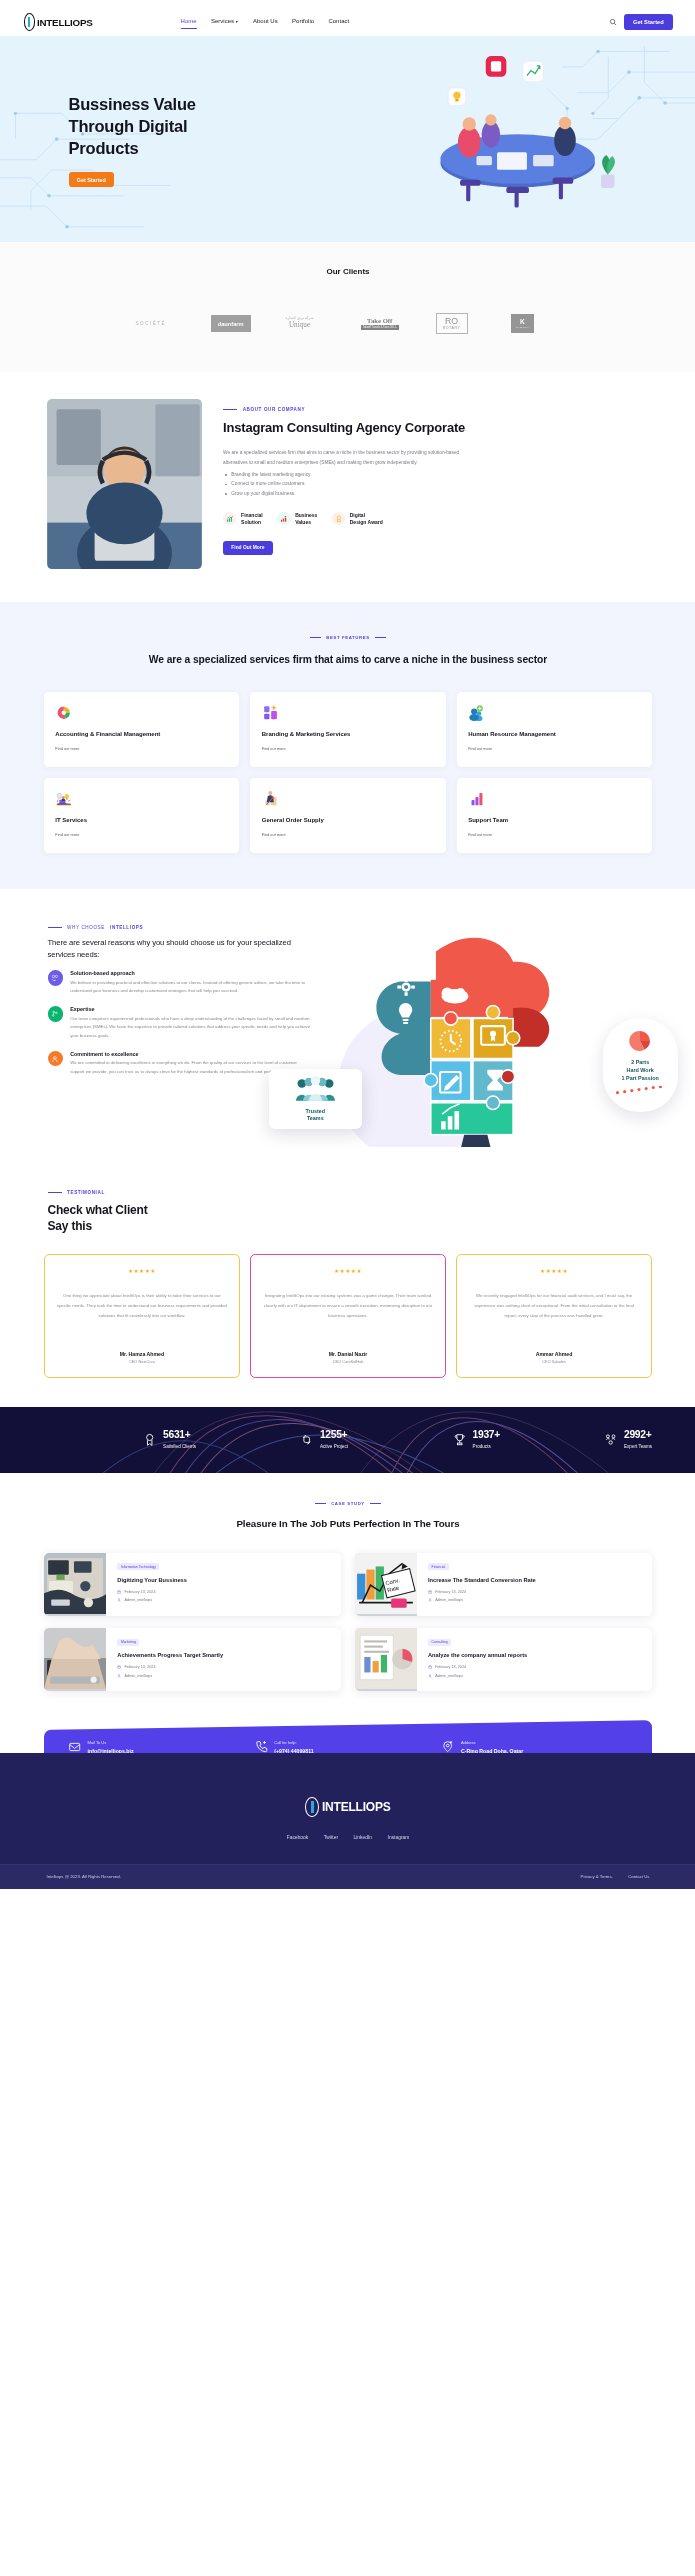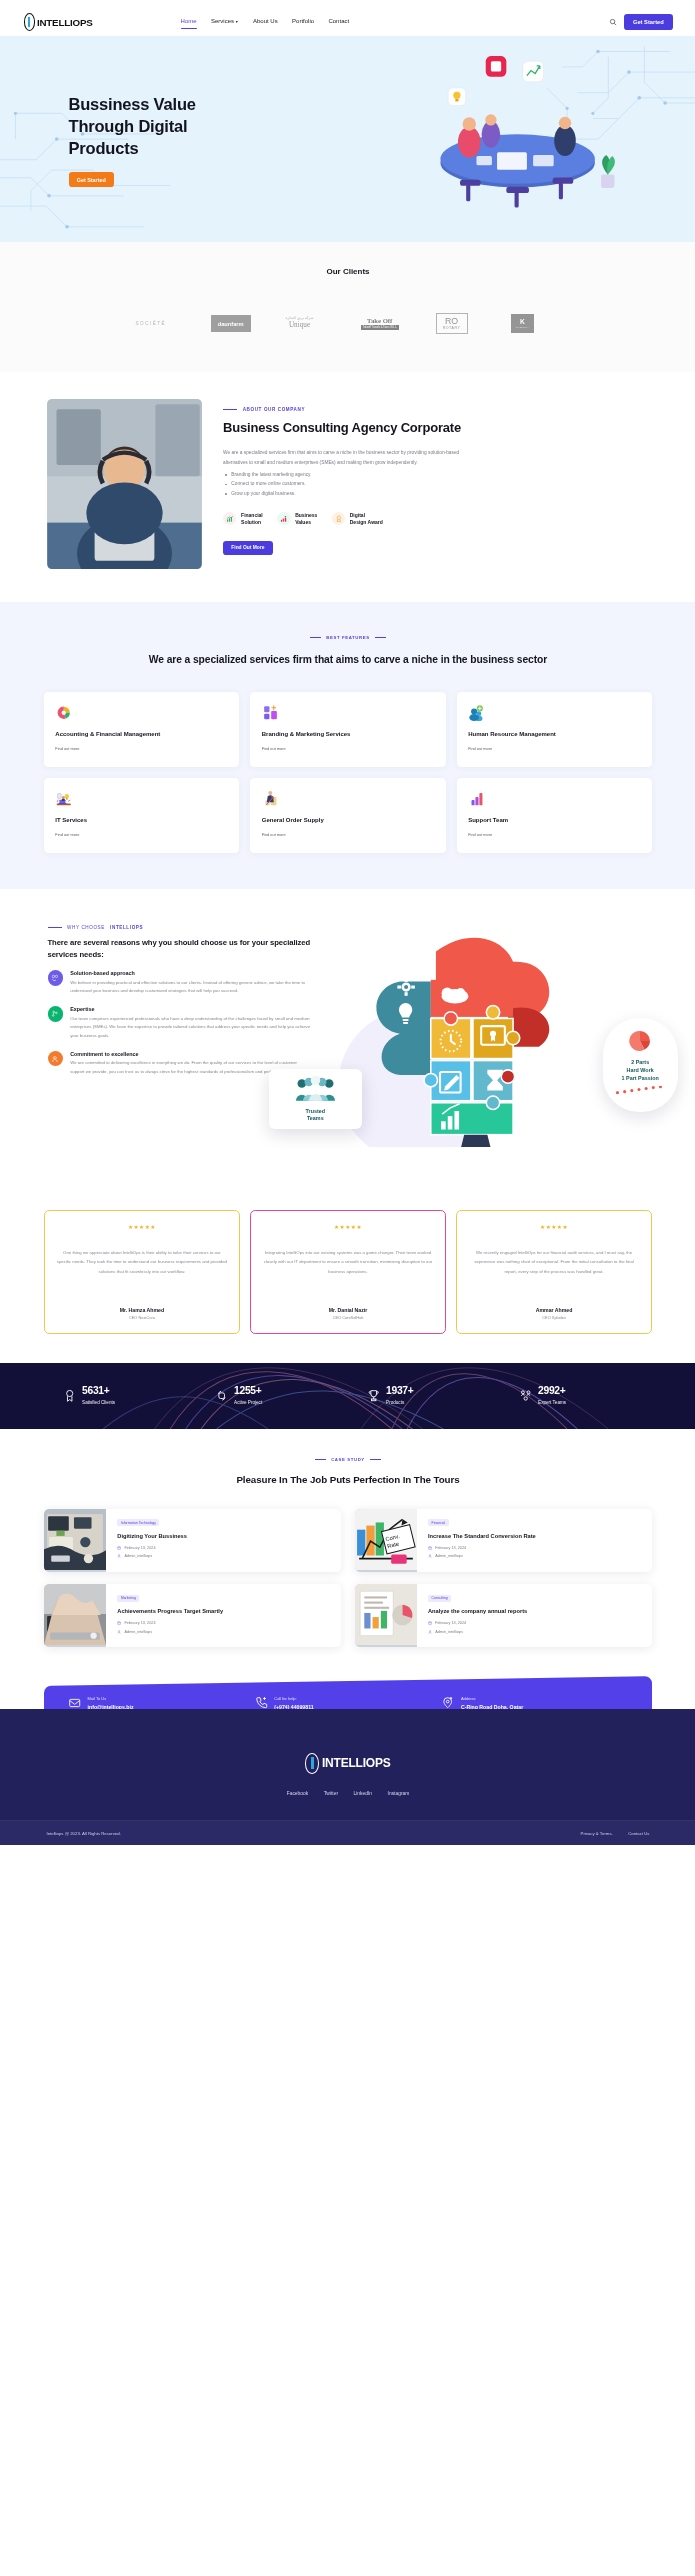"Business Consulting Agency Corporate" h2.about-h2 { text: Business -> Instagram }
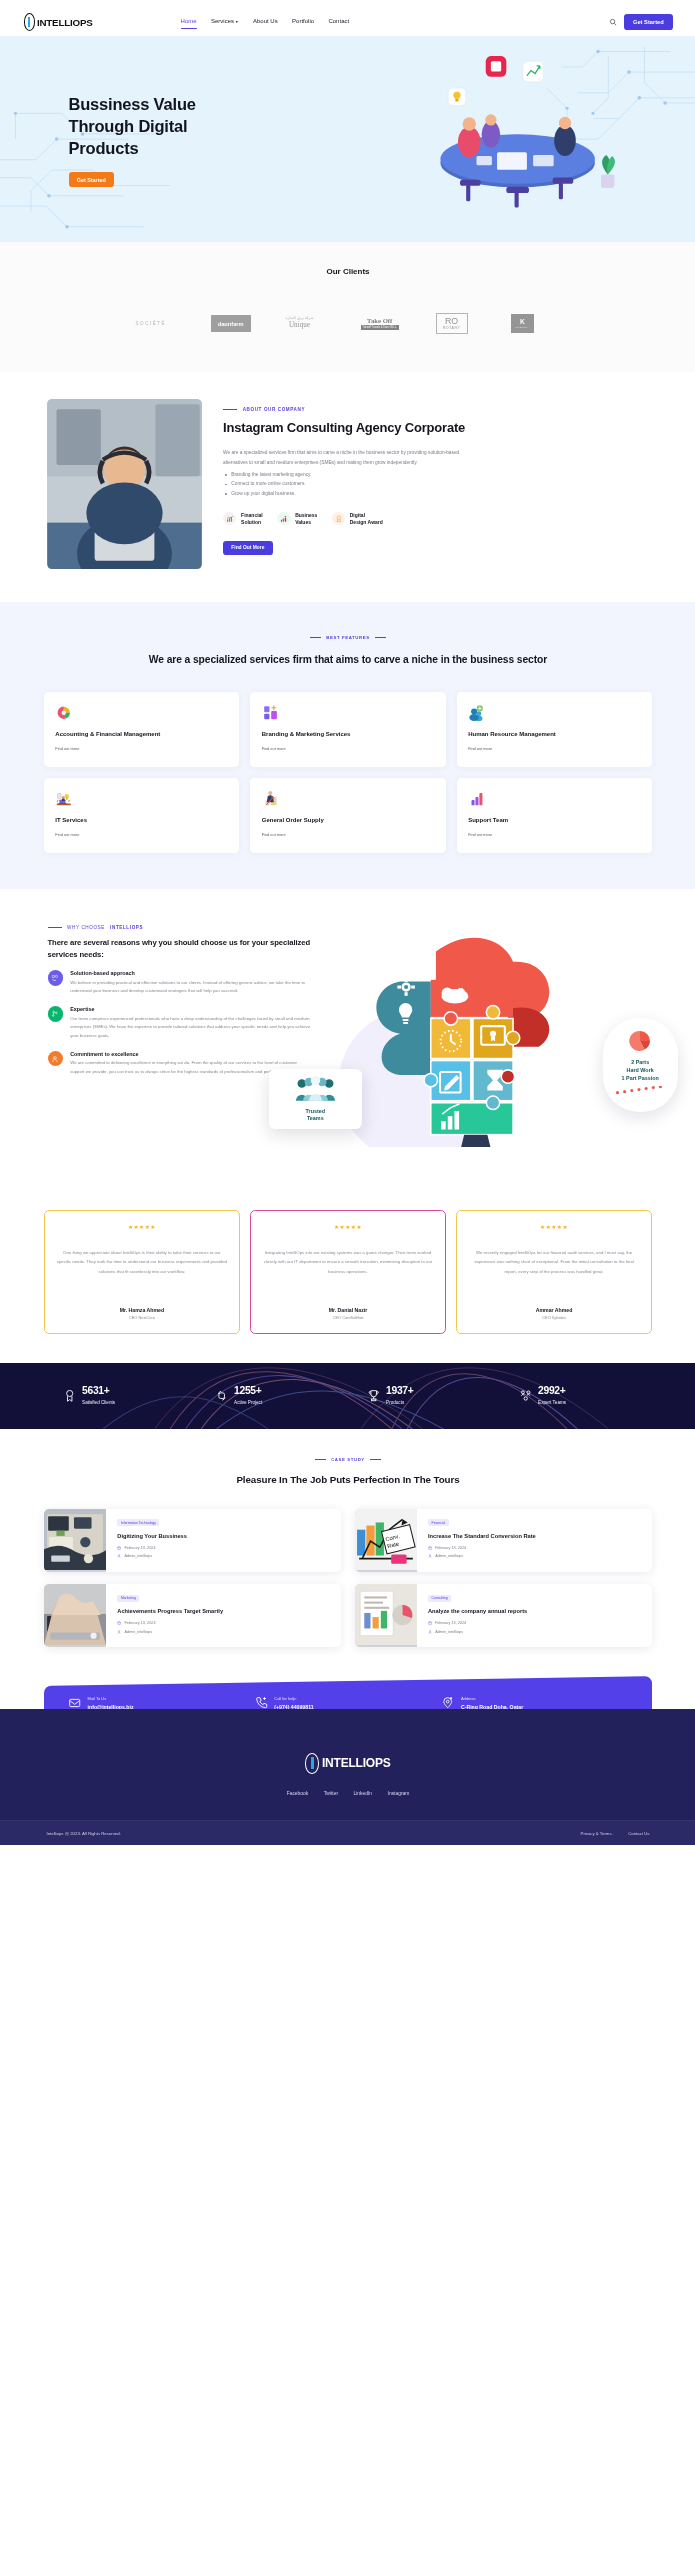"There are several reasons why" .why-h2 { font-weight: bold -> normal }
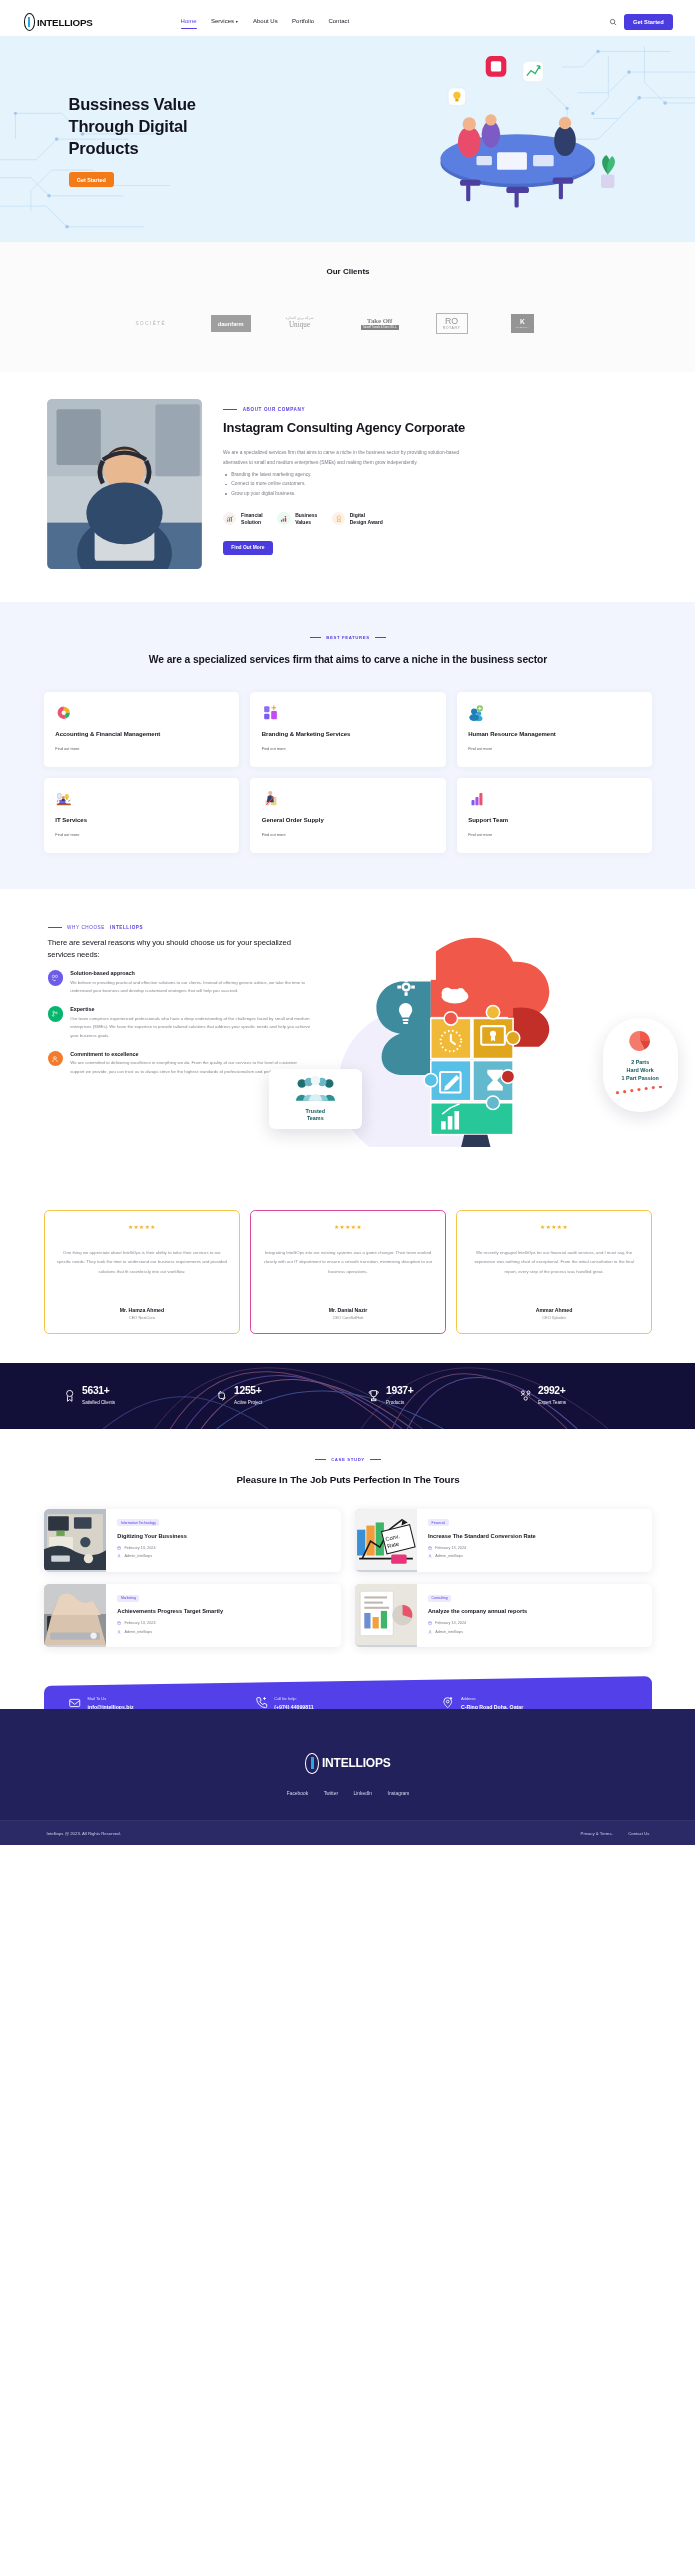"Check what Client" div.testi-inner { html: none -> <div> <div> <span></span> <span>TESTIMONIAL</span> </div> <h2><span>Check what Client</span><br><span>Say this</span></h2> </div> }
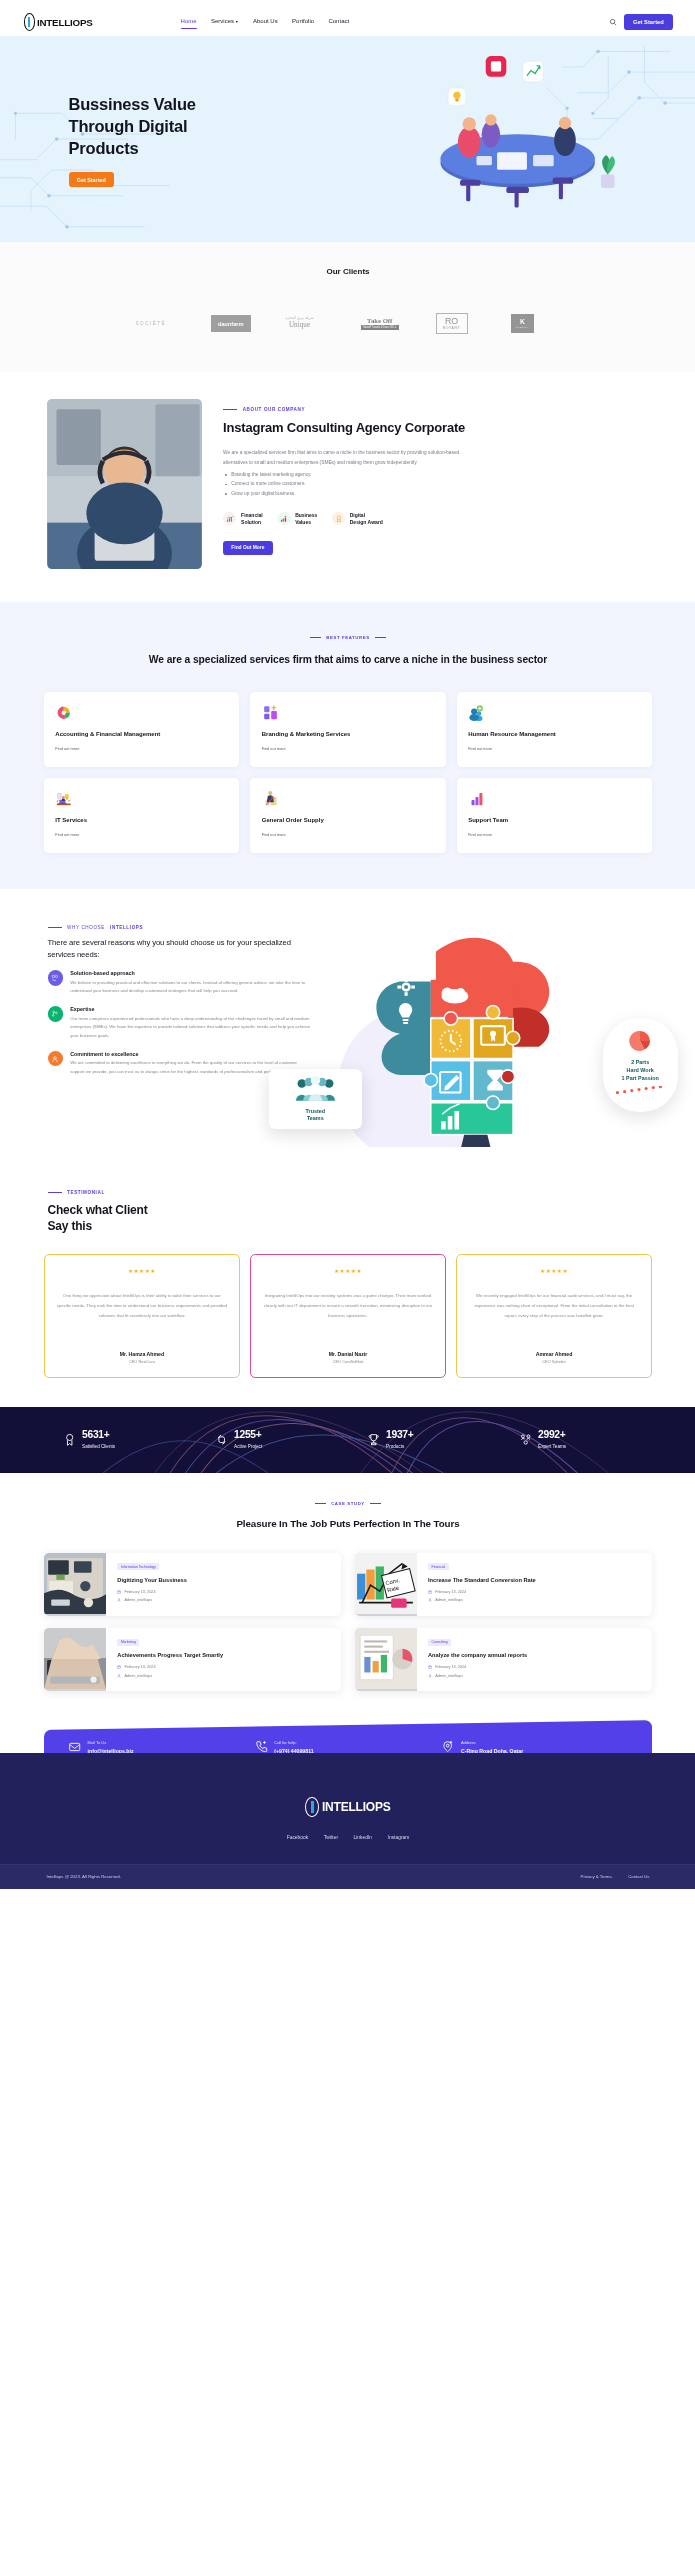"5631+" .stat { justify-content: flex-start -> flex-end }
